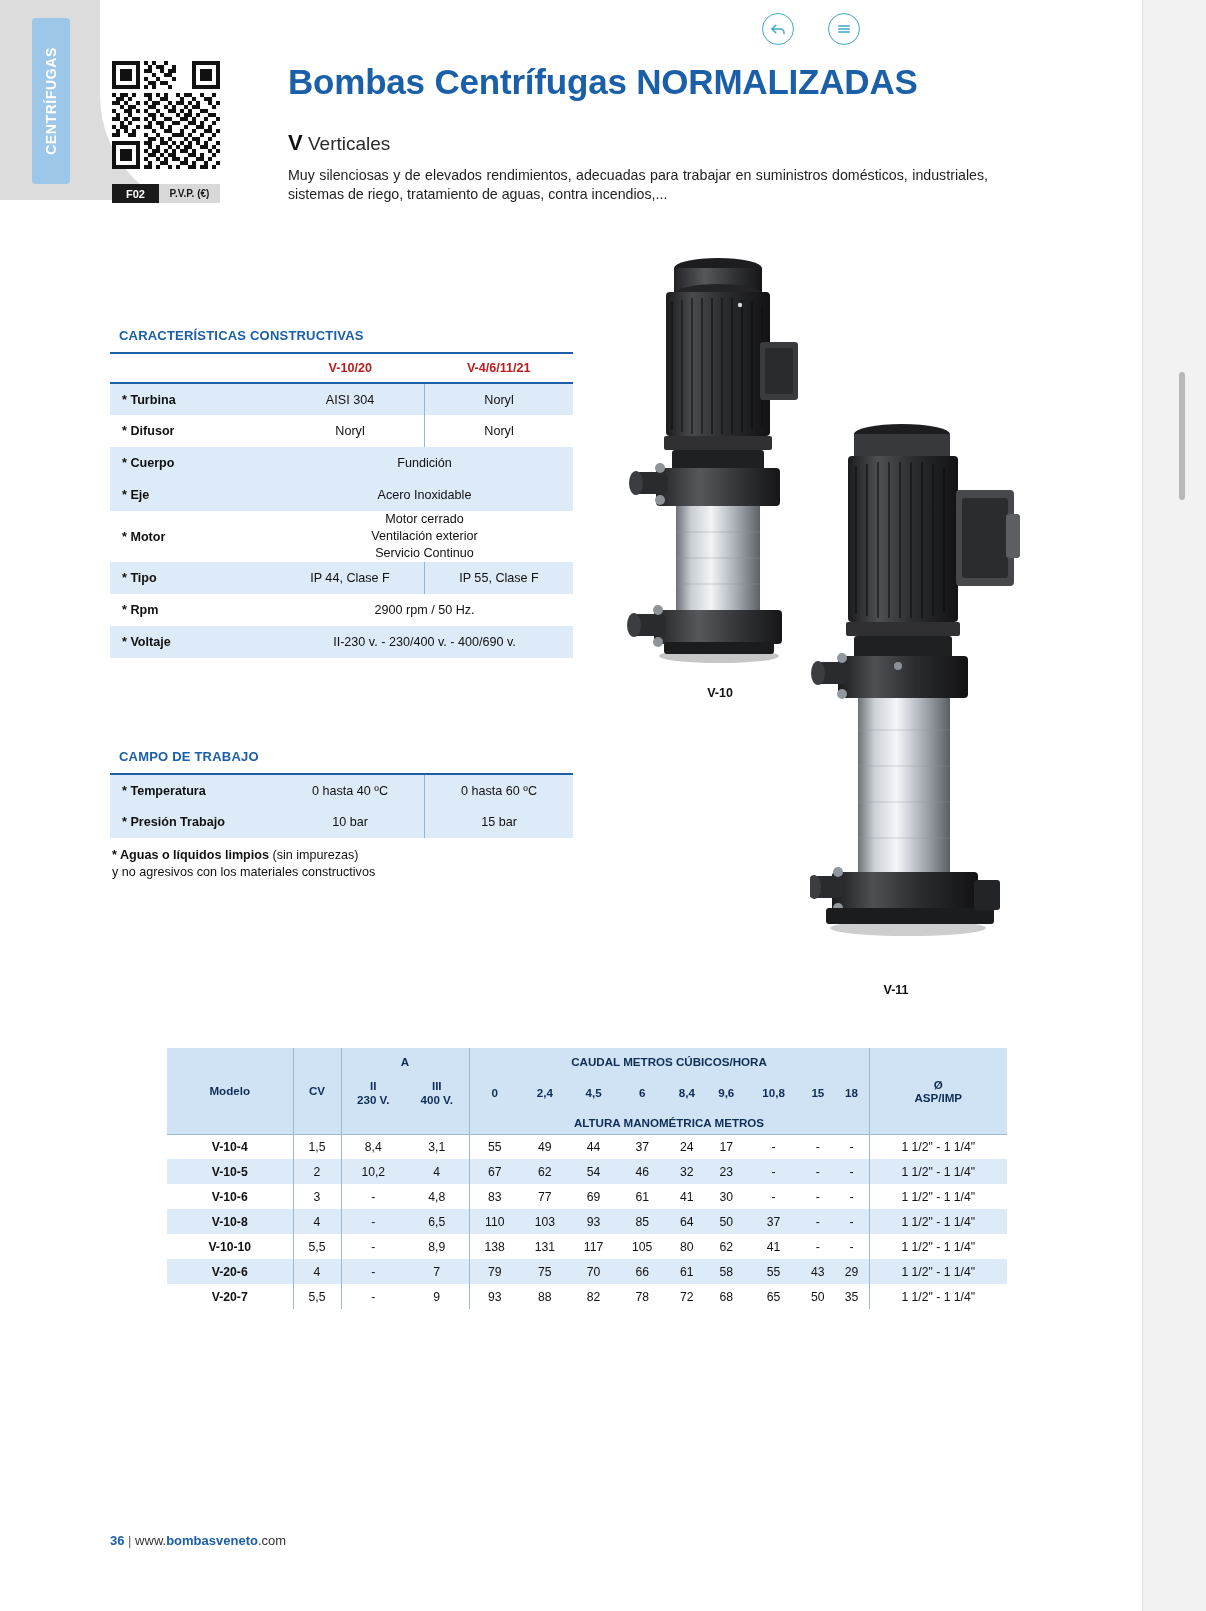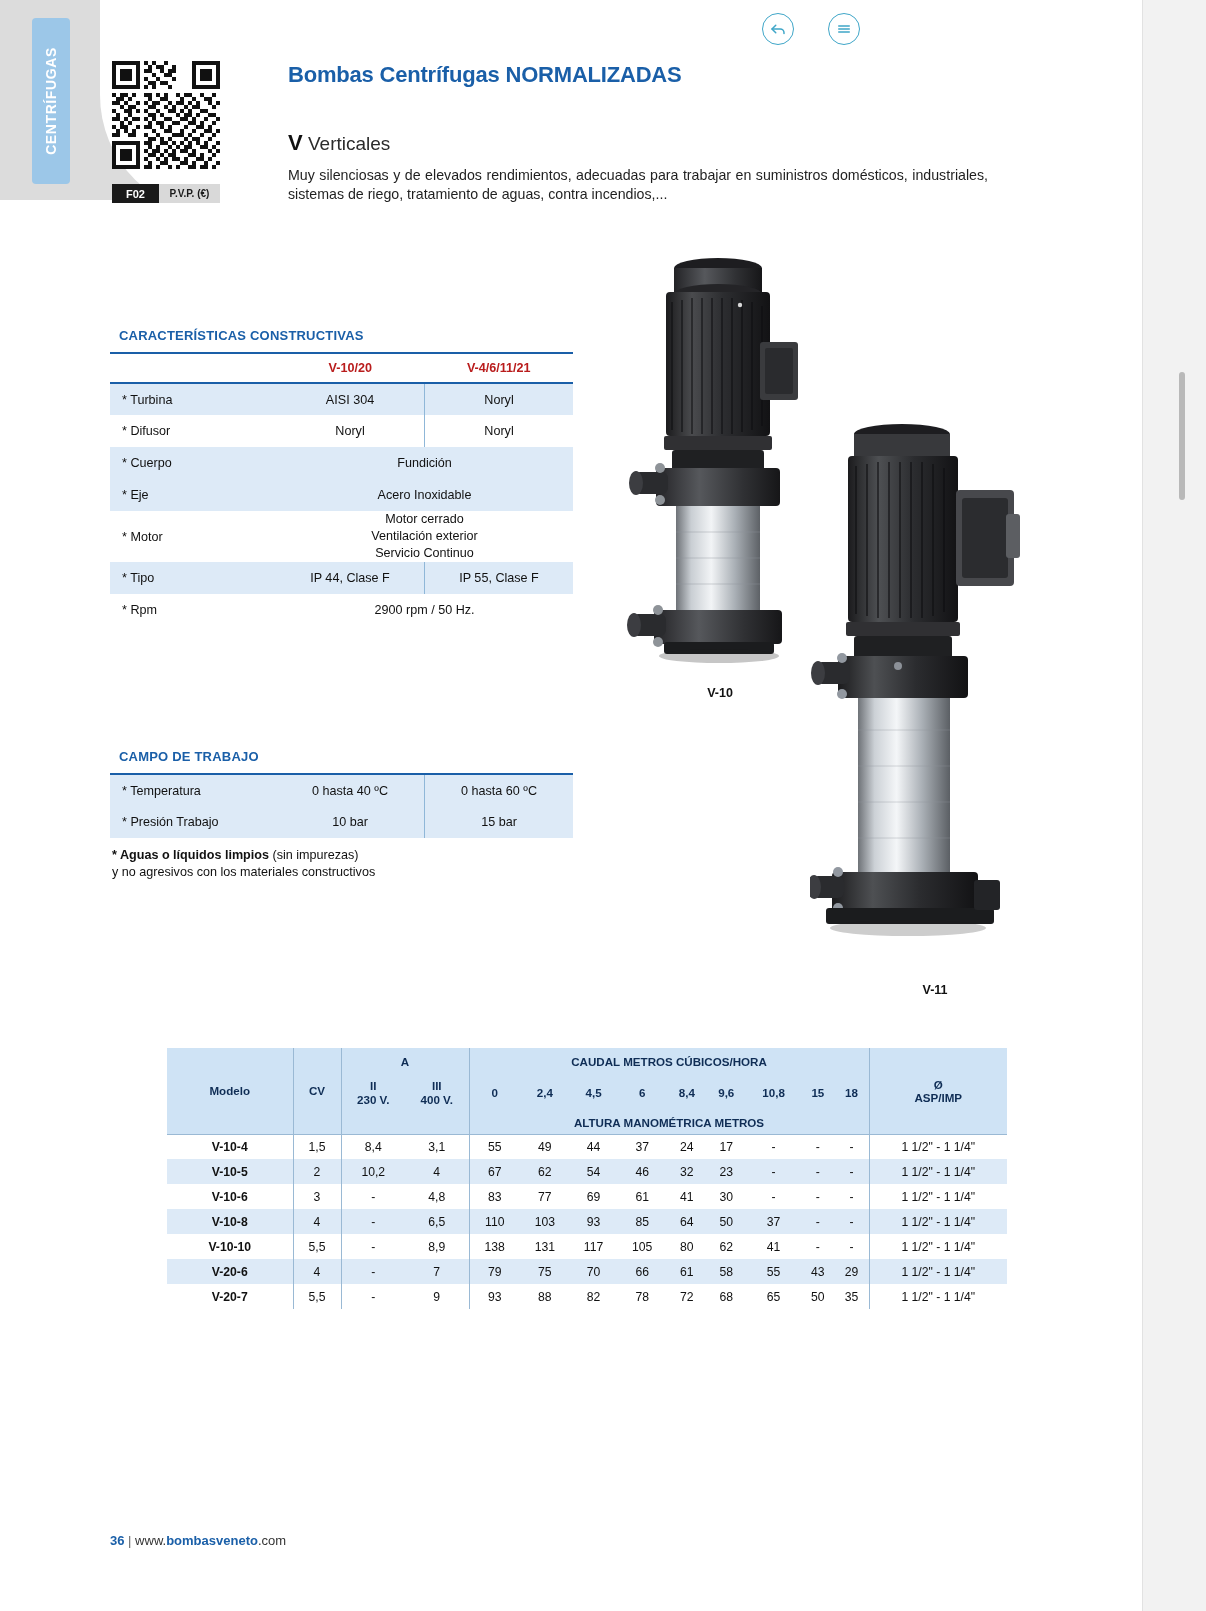"Bombas Centrífugas NORMALIZADAS" .title { font-size: 22px -> 35px }
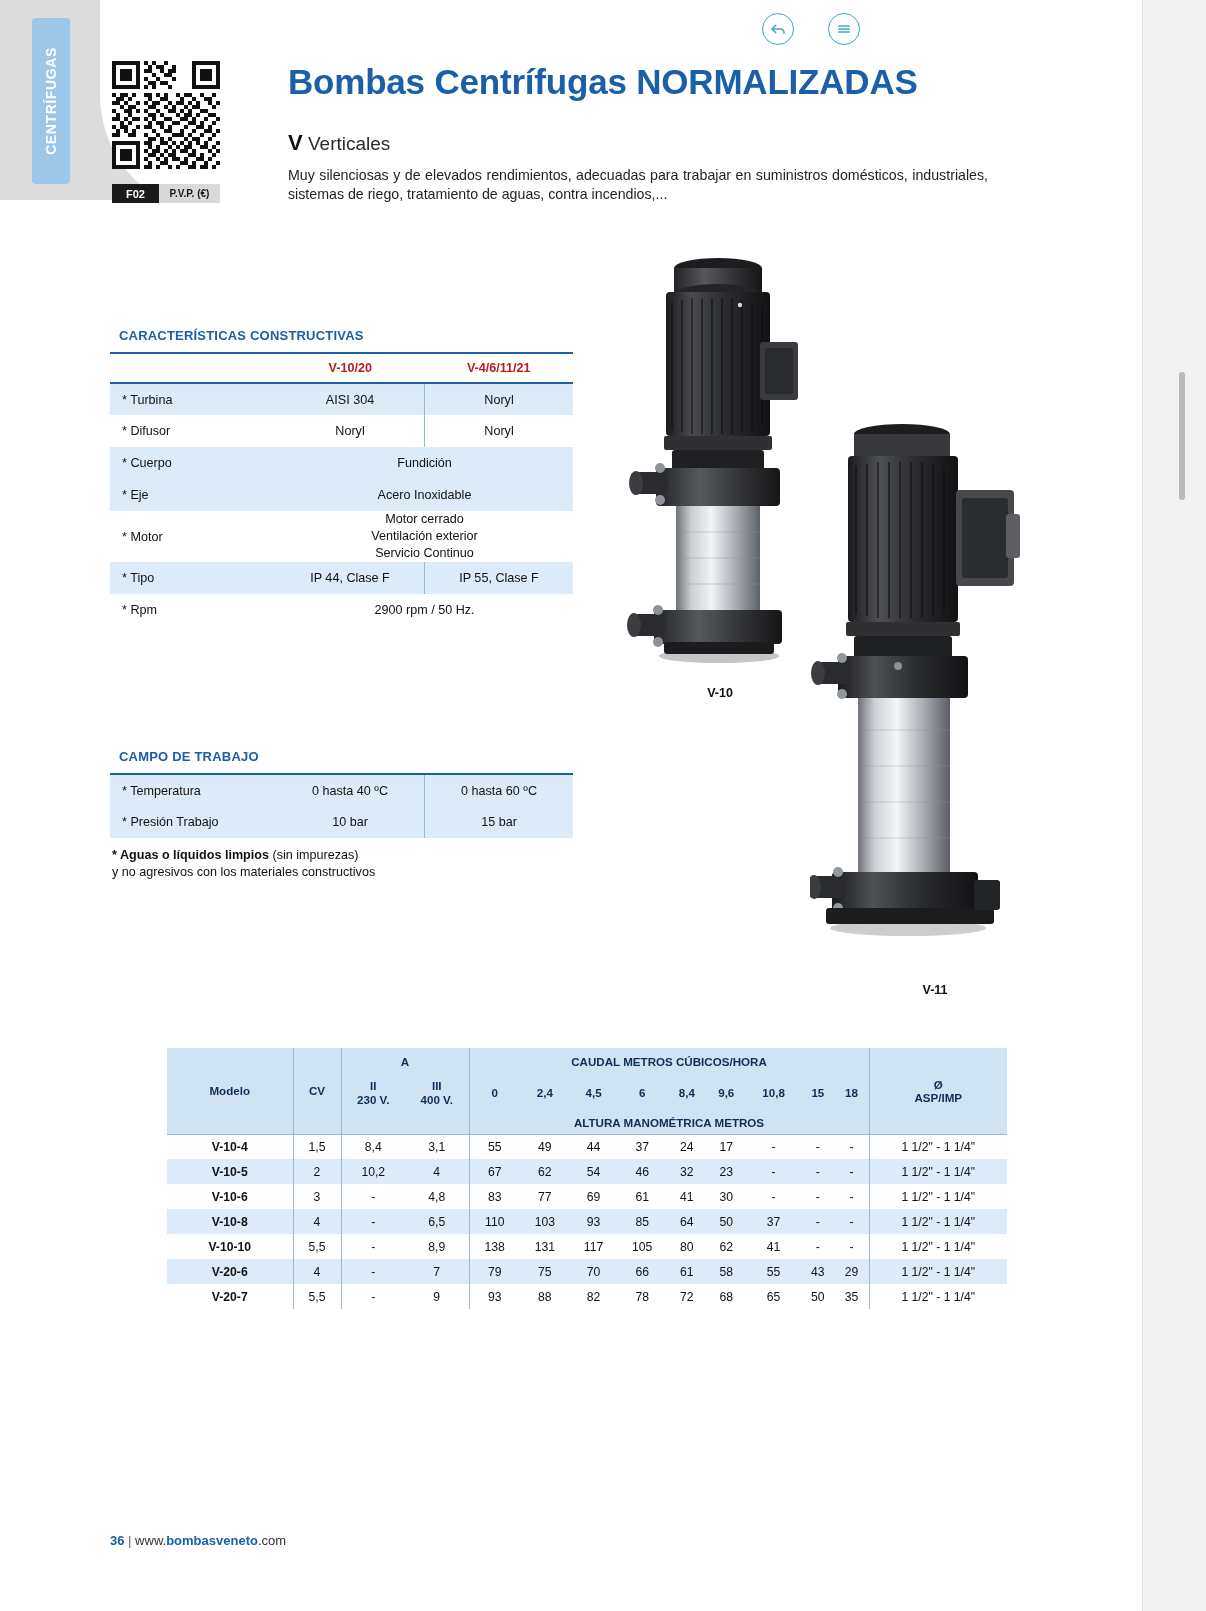"* Turbina" .spec td.lbl { font-weight: normal -> bold }
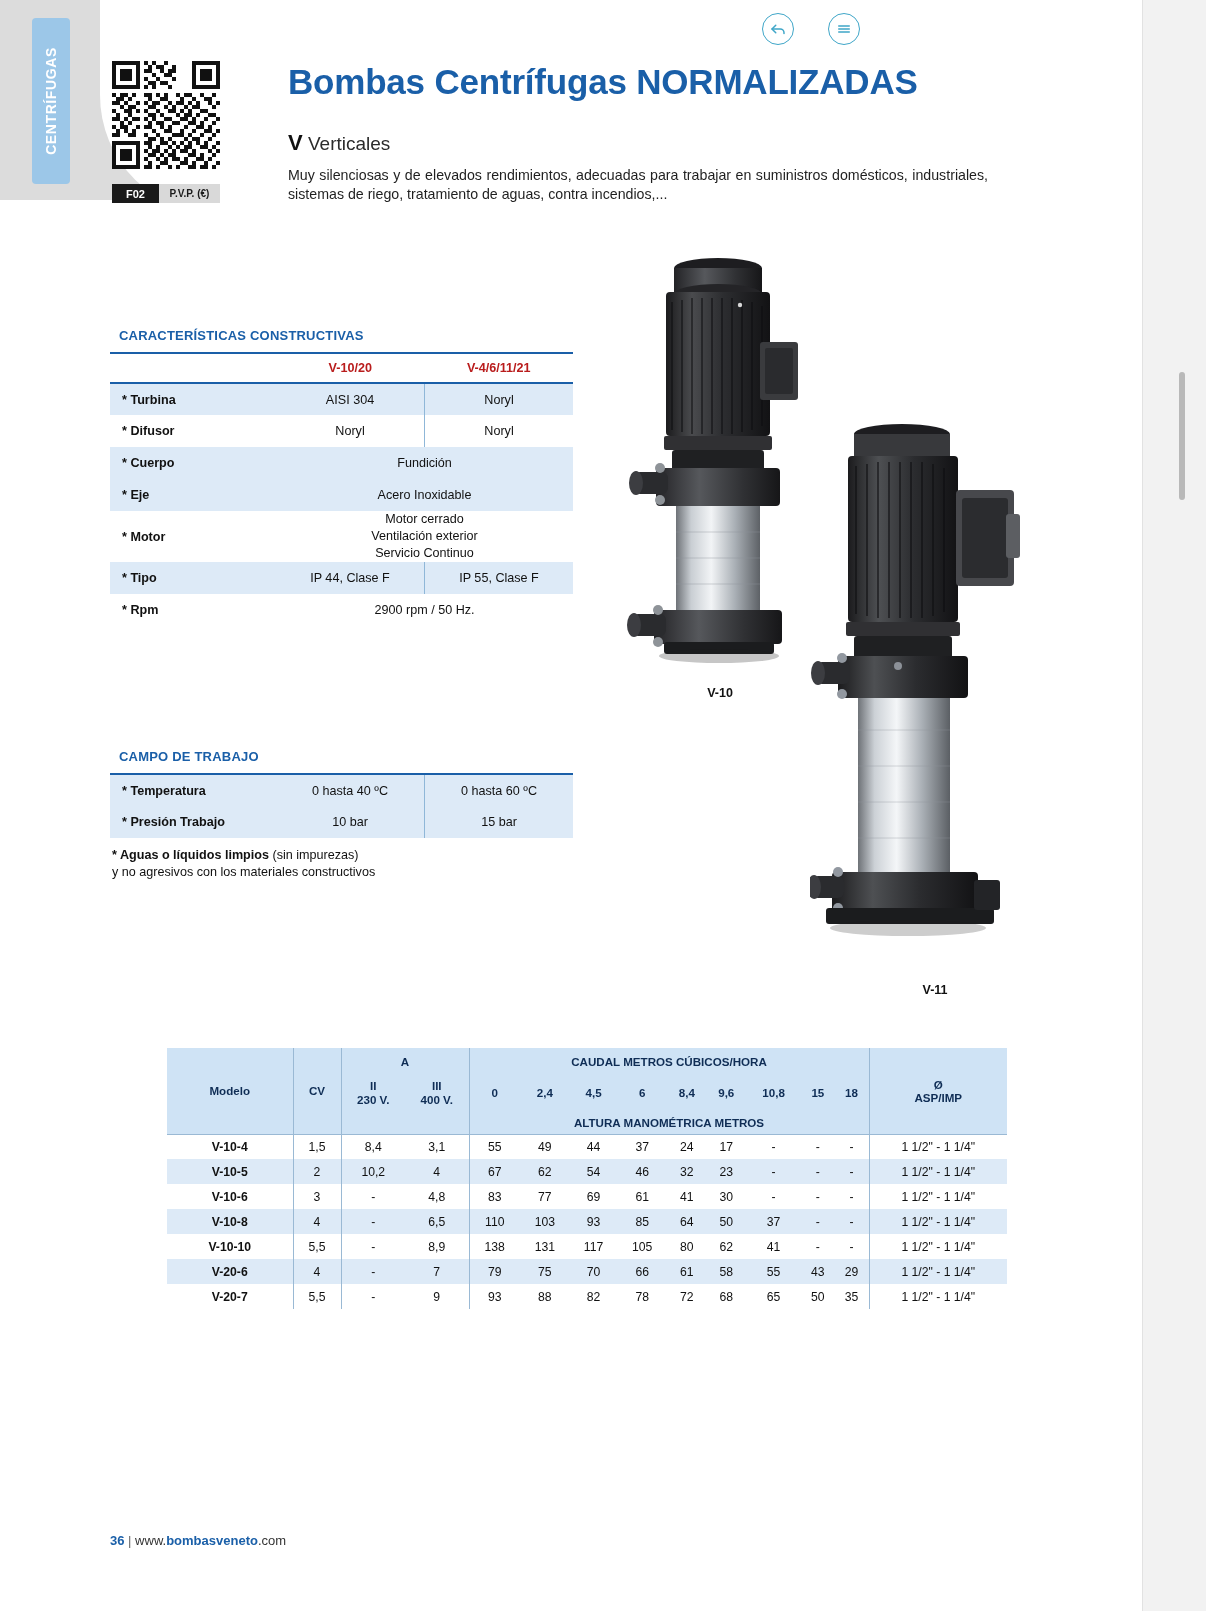"* Voltaje" tr.alt { html: none -> <tr> <td>* Voltaje</td> <td>II-230 v. - 230/400 v. - 400/690 v.</td> </tr> }
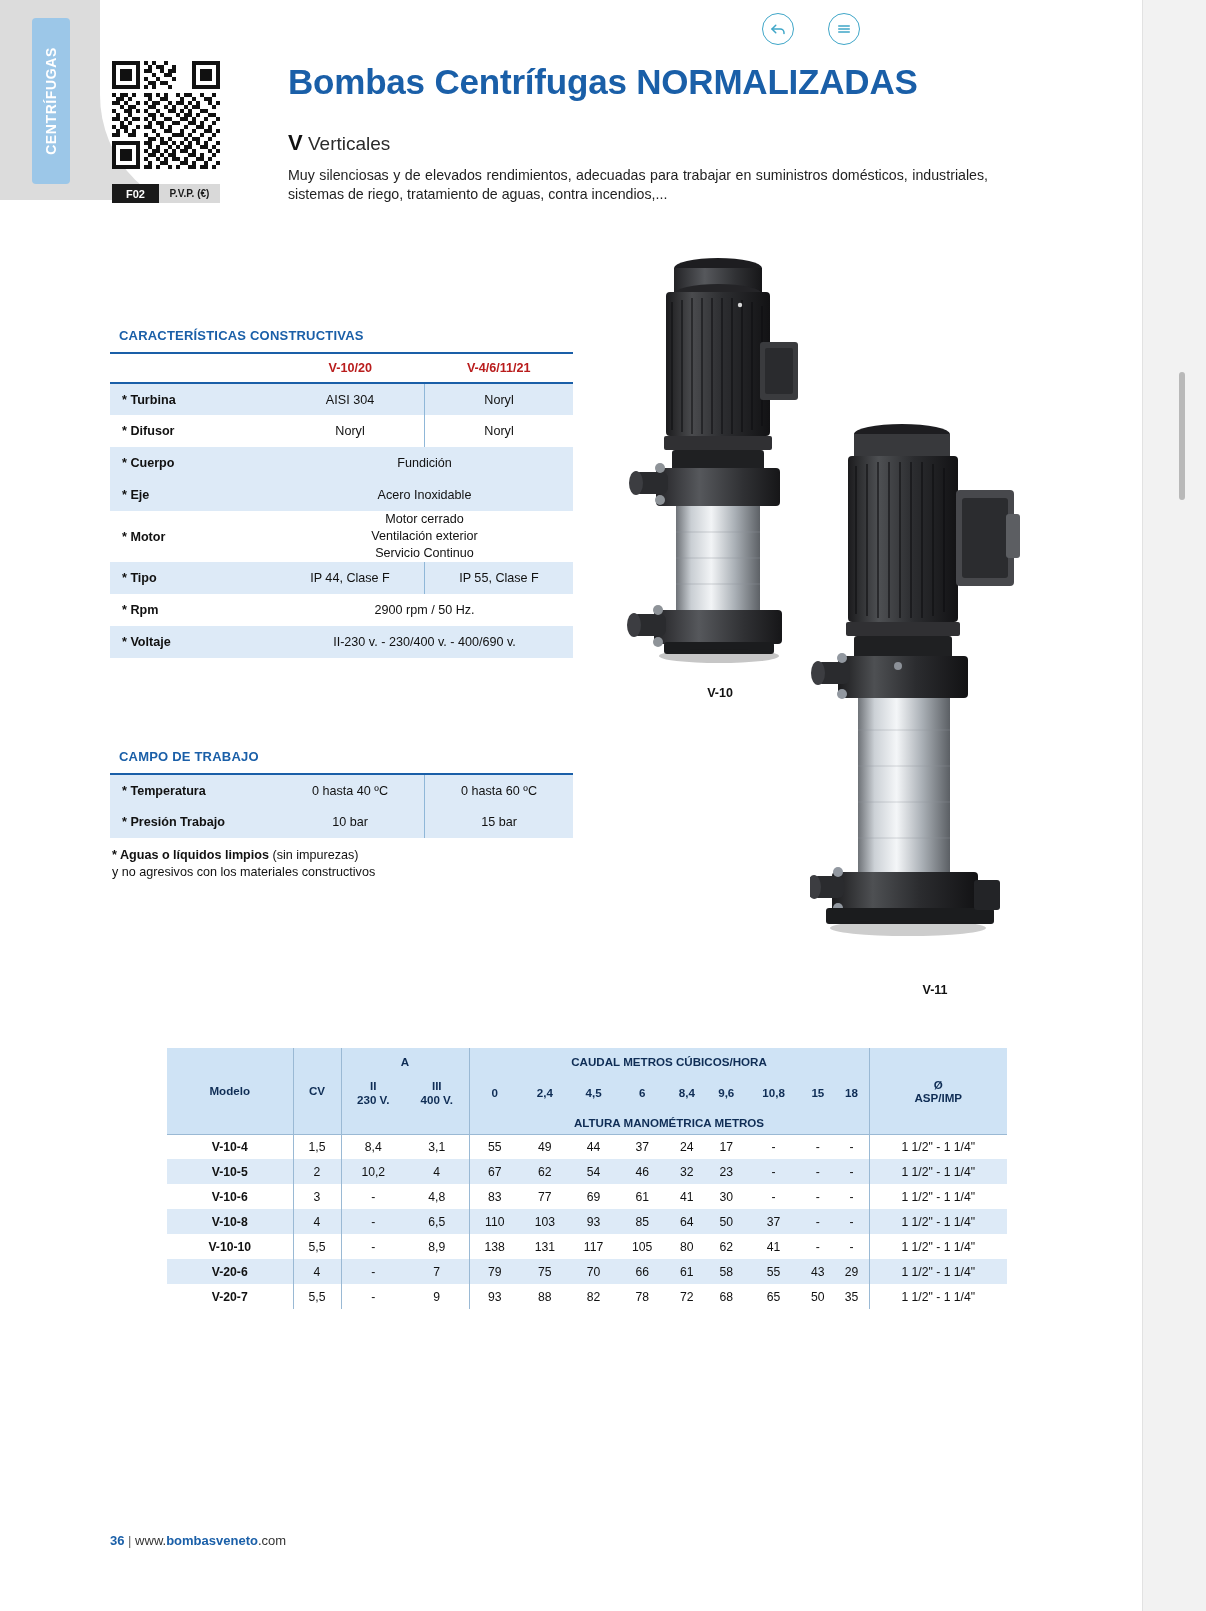"V-11" #cap-v11 { left: 895px -> 856px }
